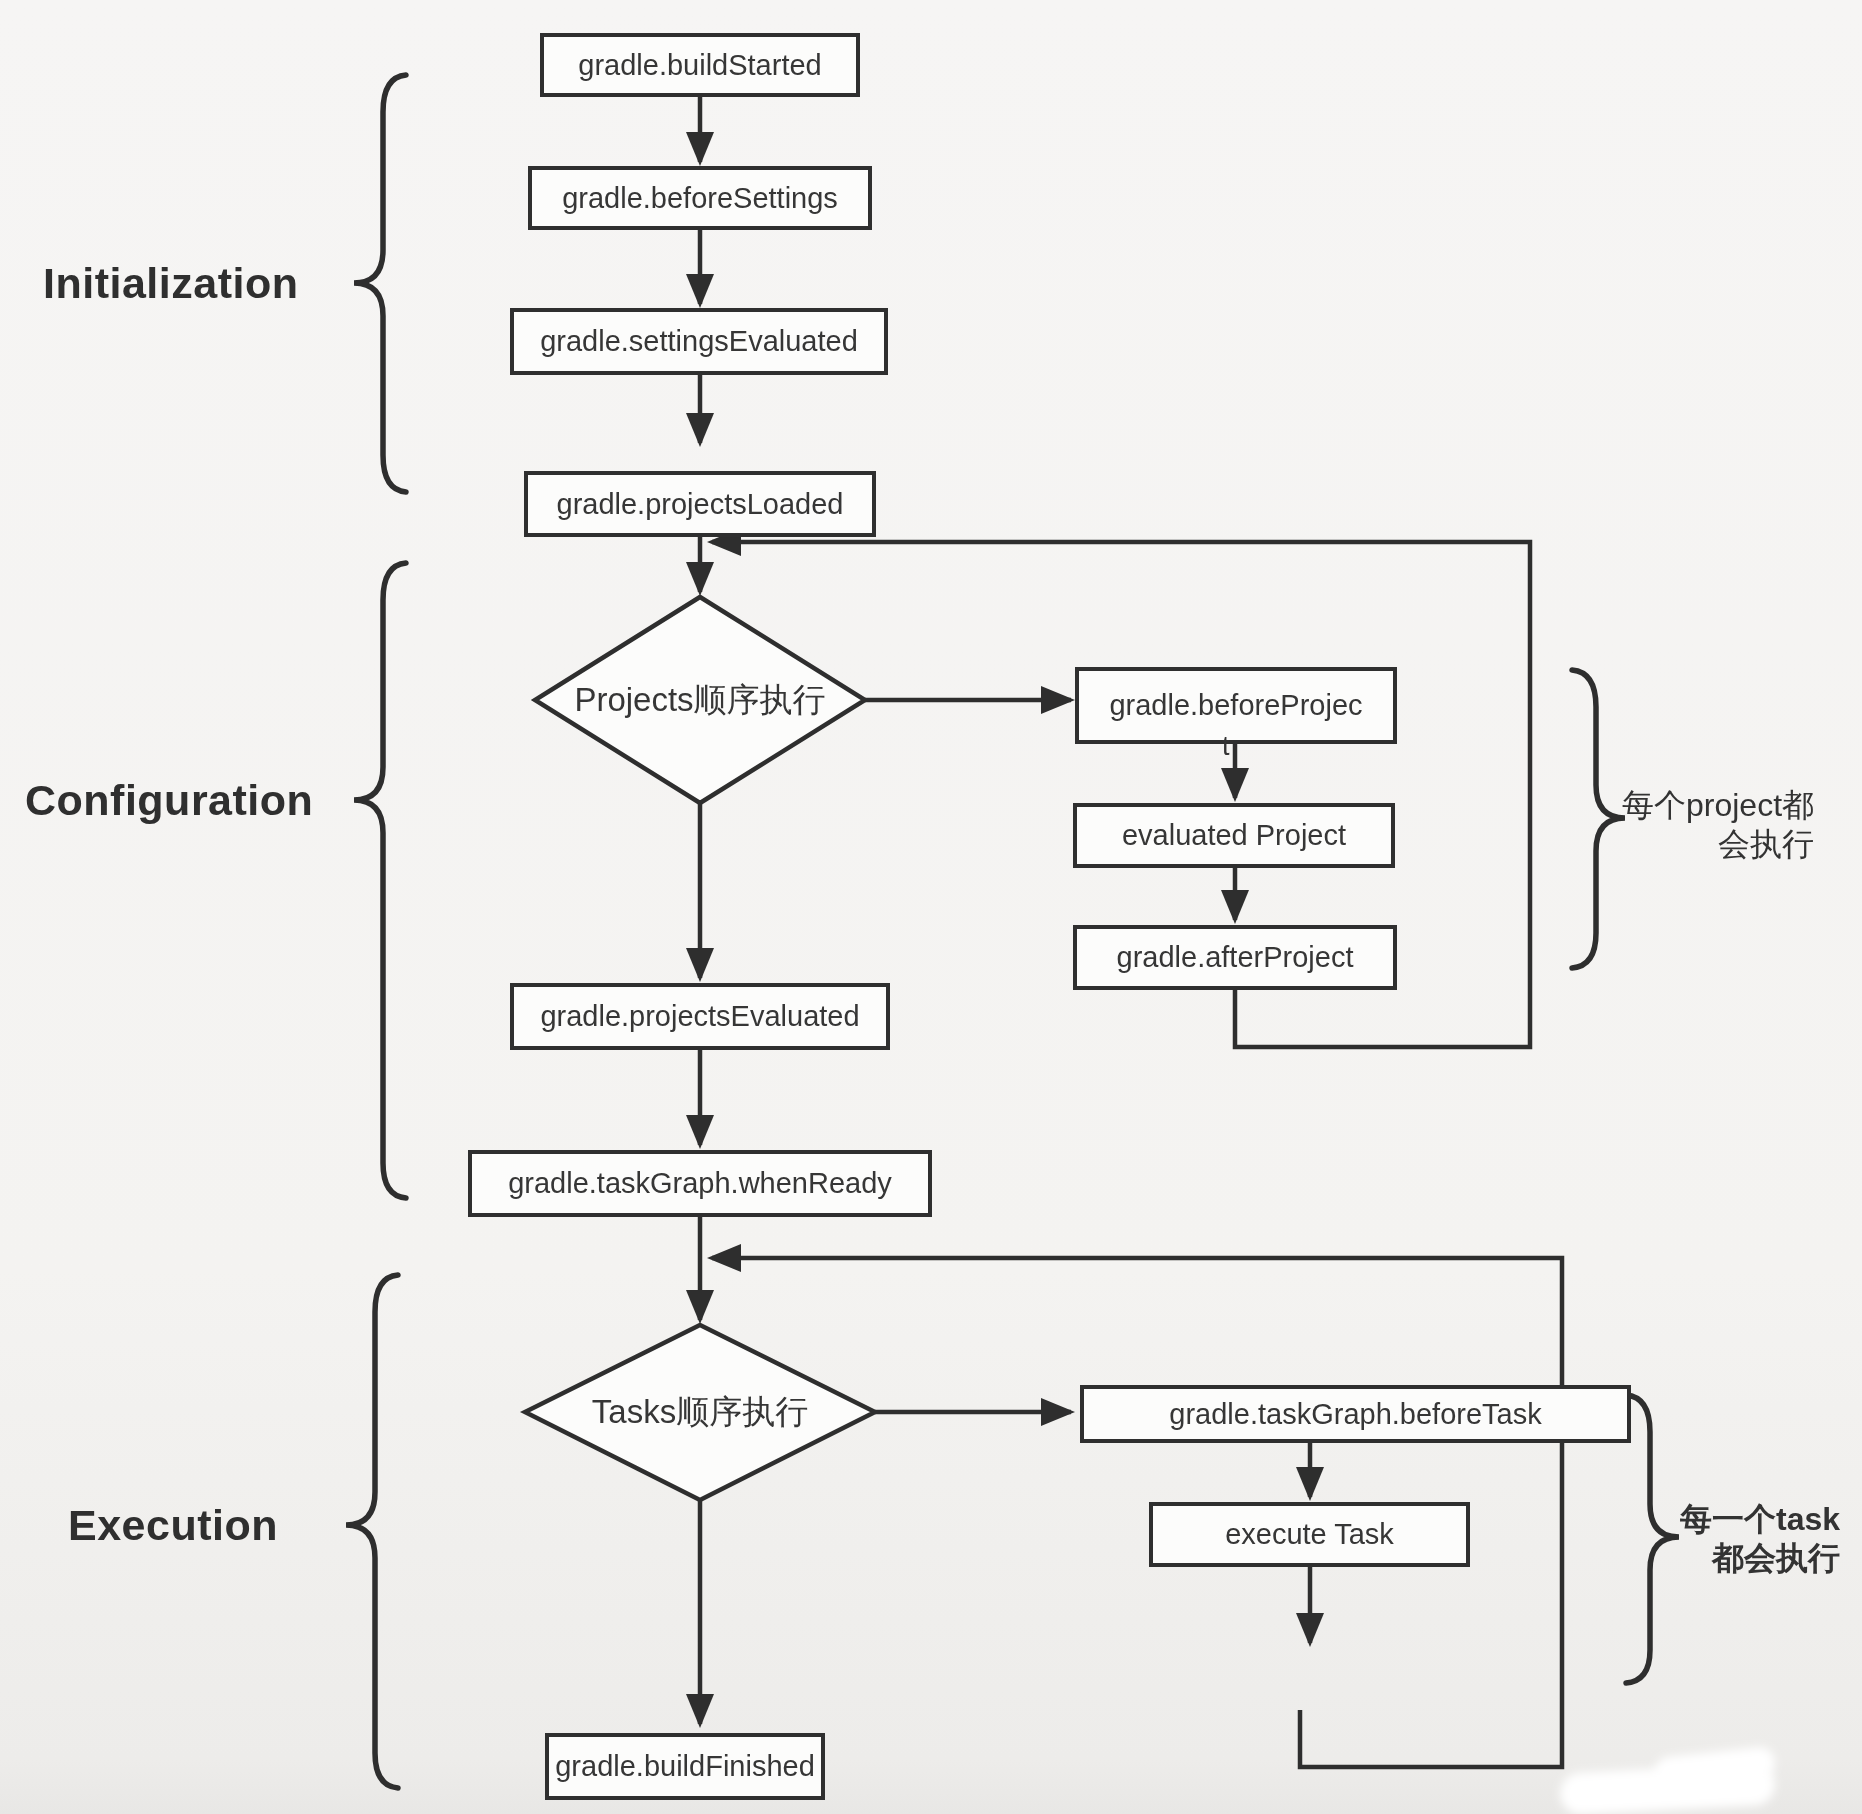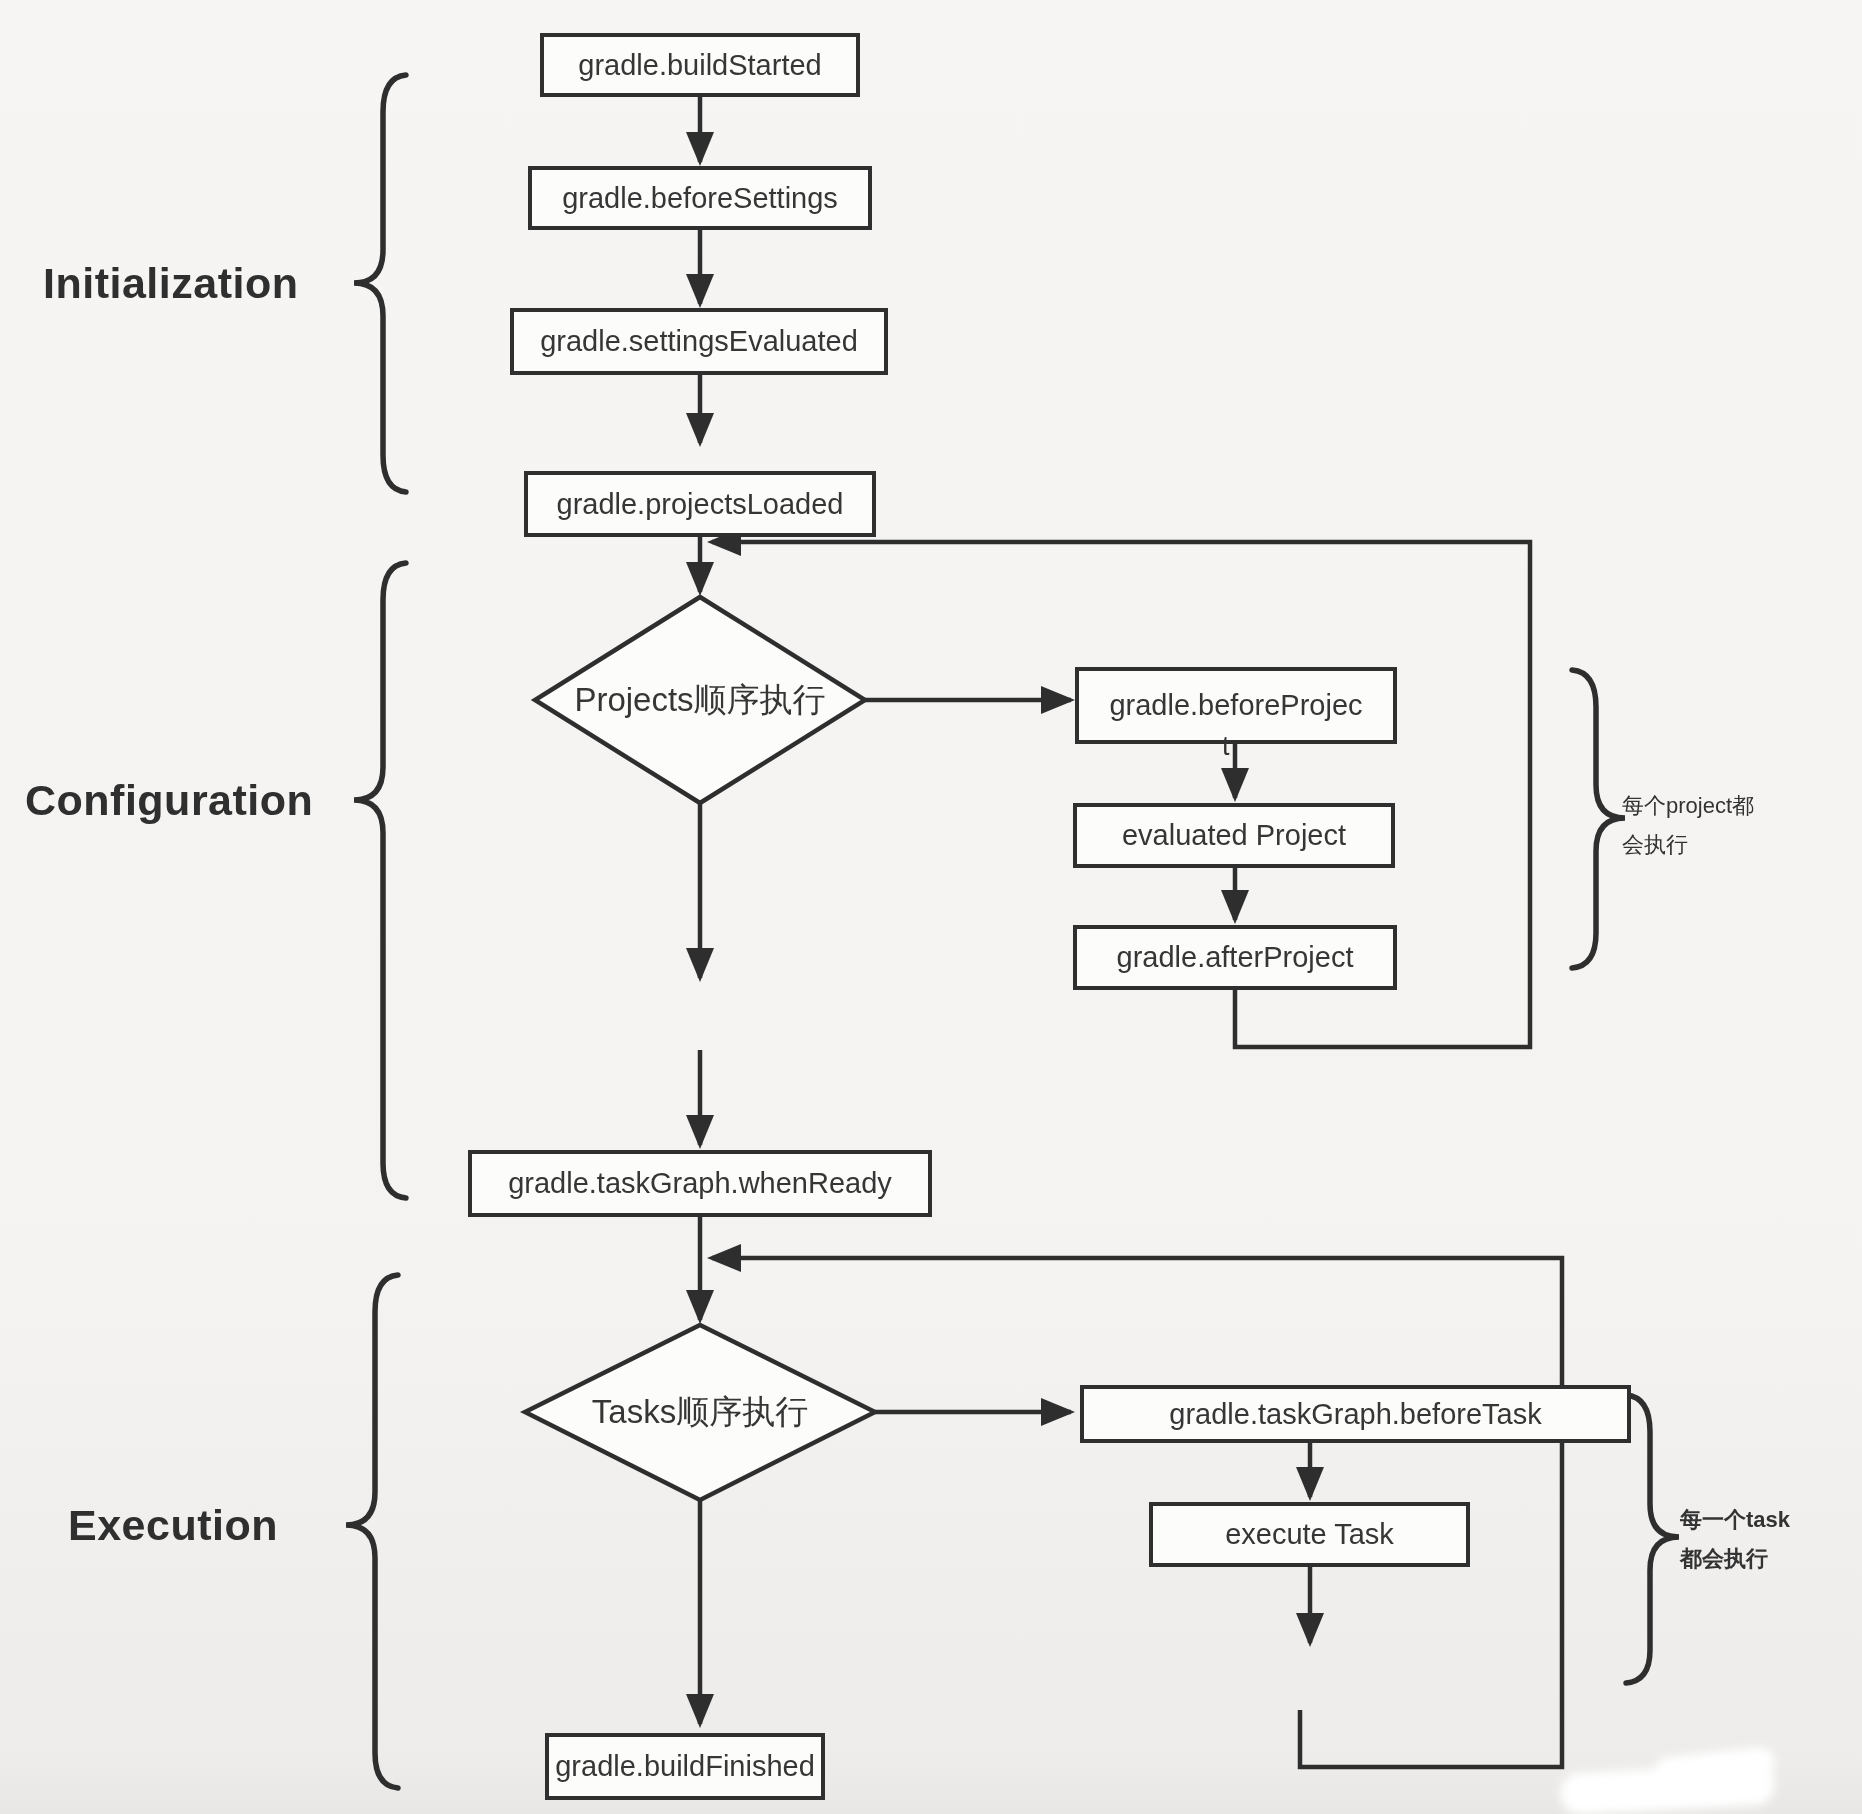"每个project都" .annotation { font-size: 22px -> 32px; text-align: none -> right }
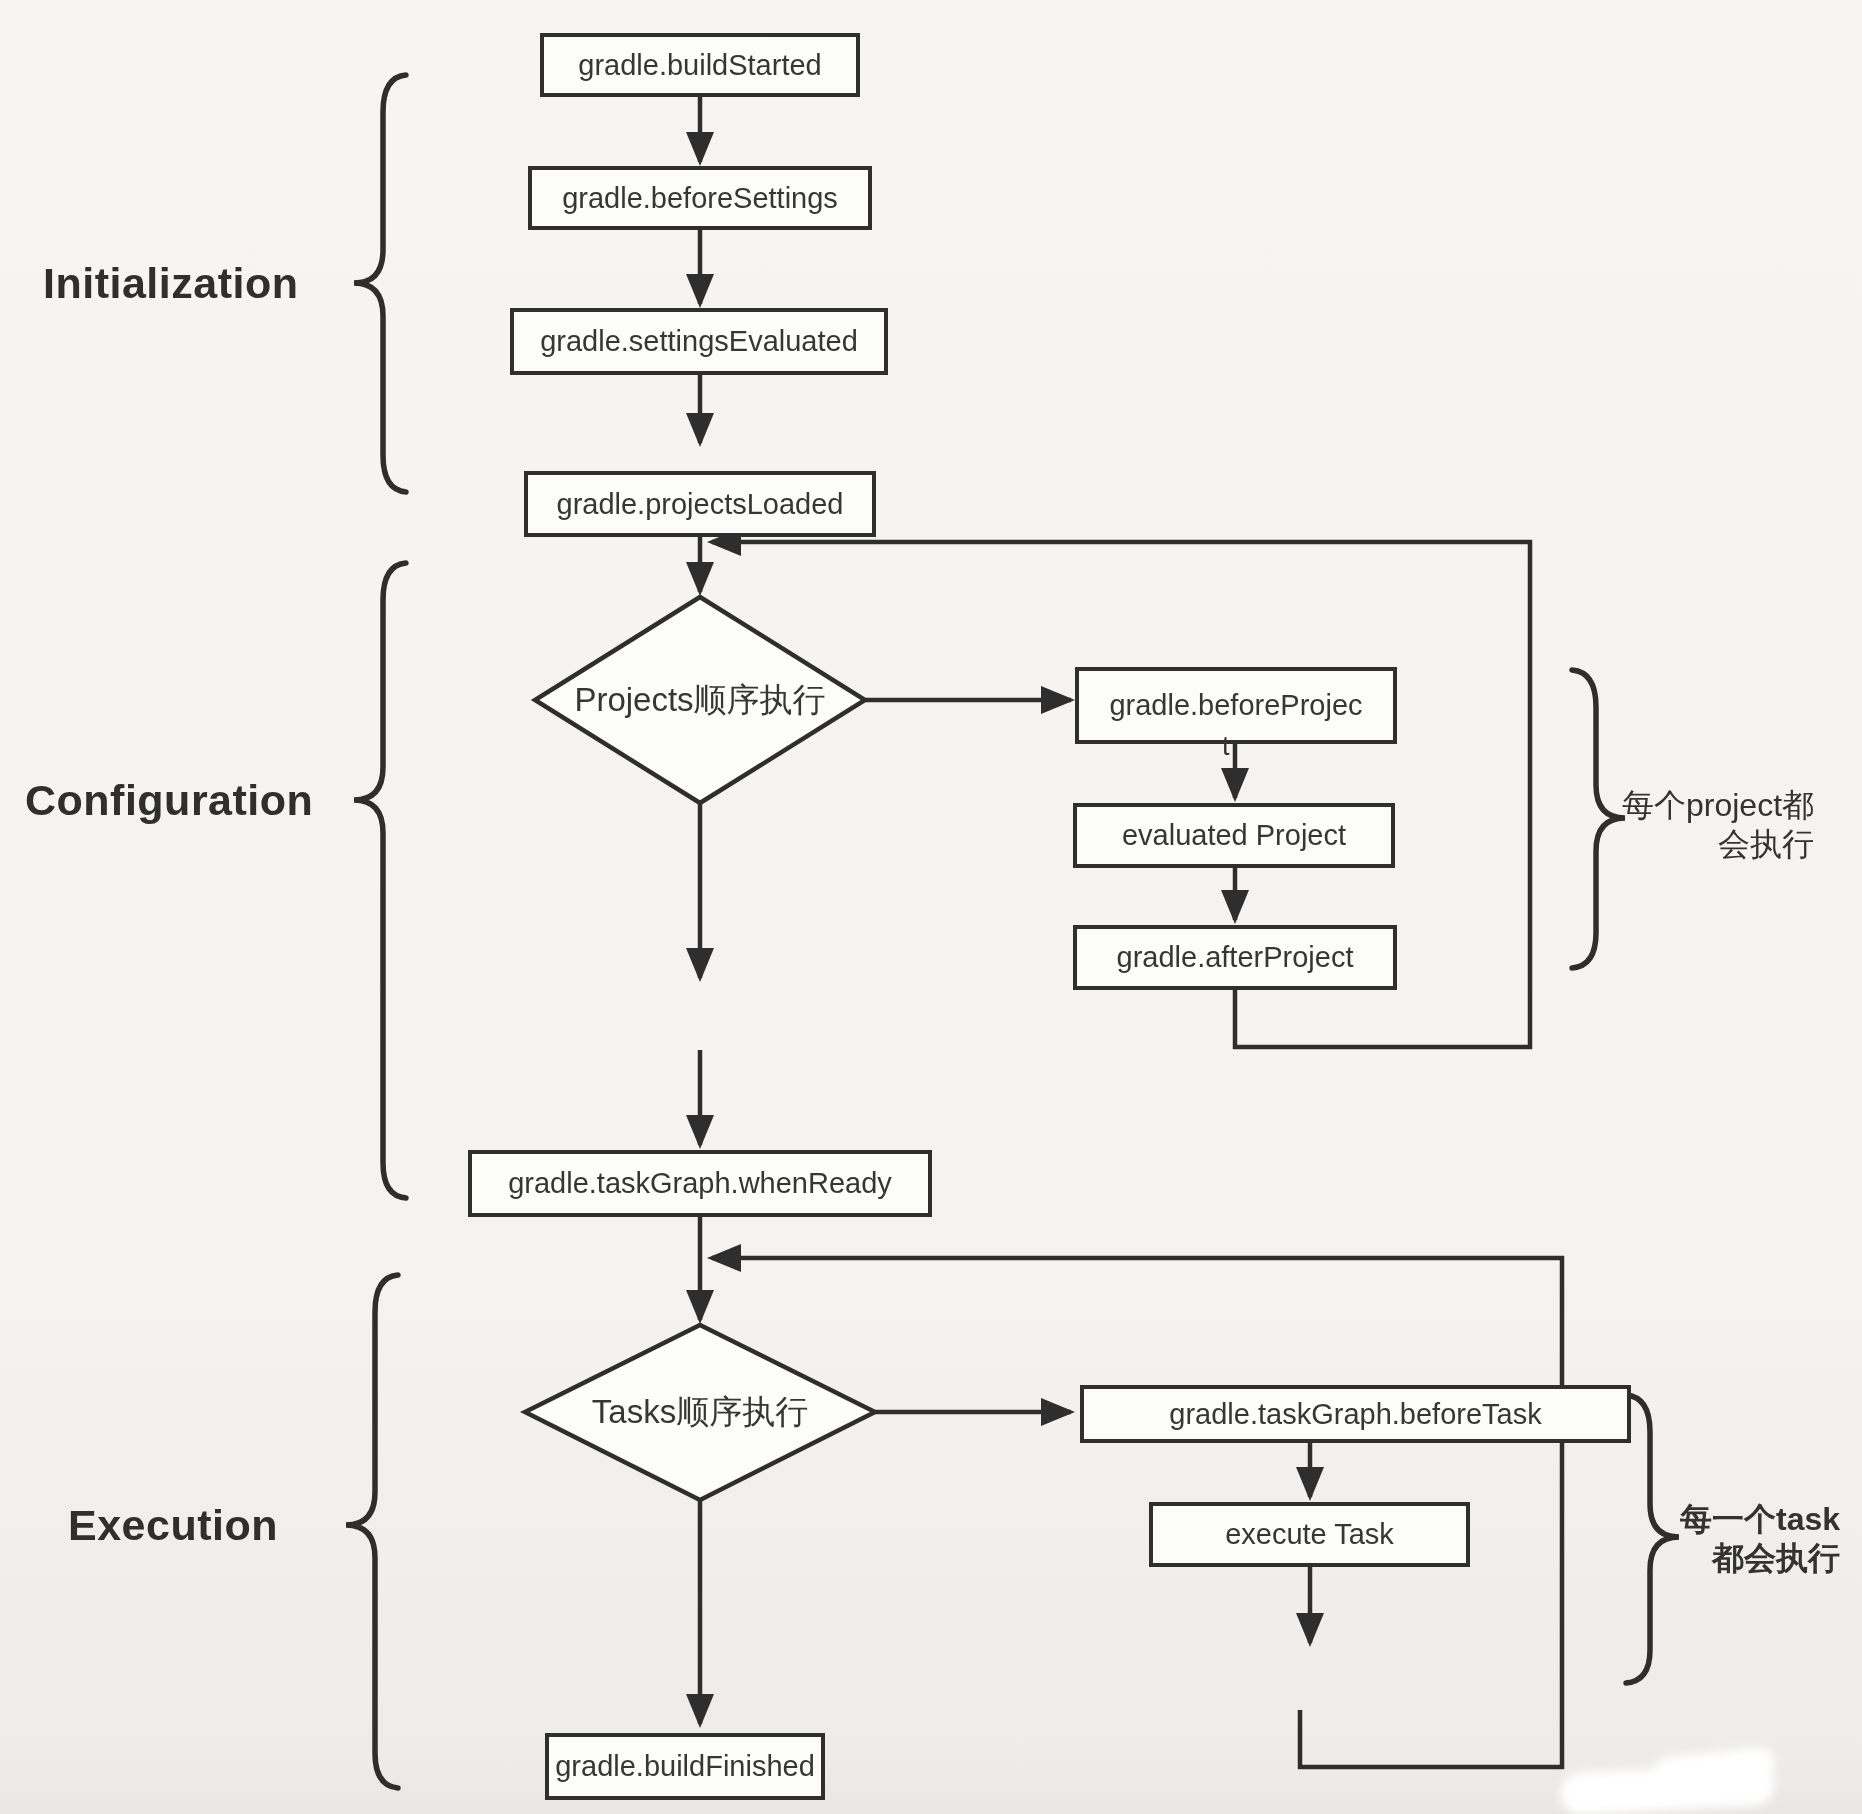"gradle.projectsEvaluated" div.node { html: none -> <div>gradle.projectsEvaluated</div> }
